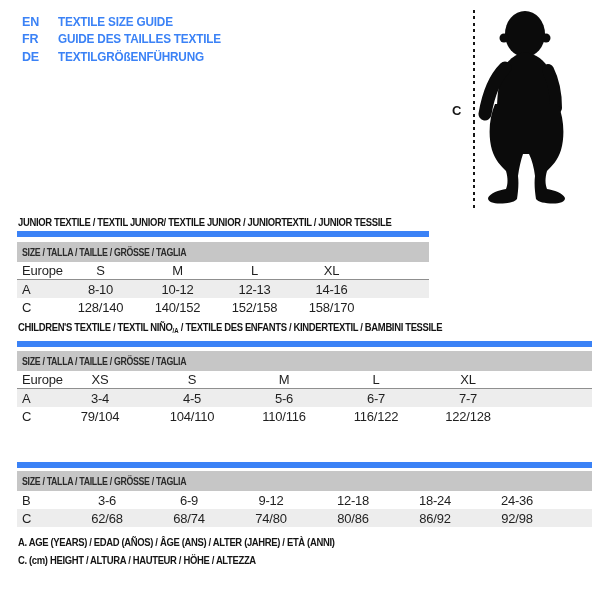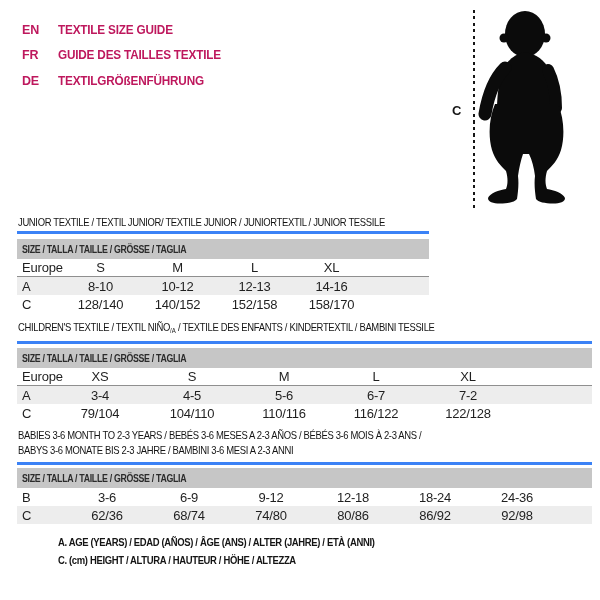"EN" .lang-row { color: #be185d -> #3b82f6; margin-top: 8px -> none }
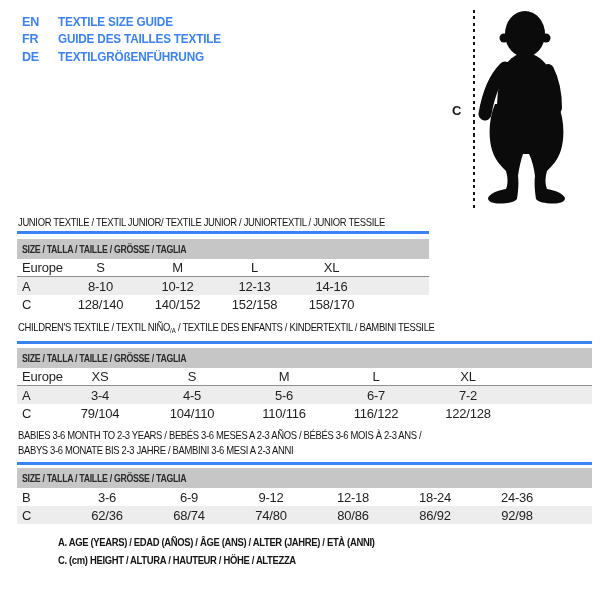"JUNIOR TEXTILE / TEXTIL JUNIOR/" .tbl-title { font-weight: 400 -> 700 }
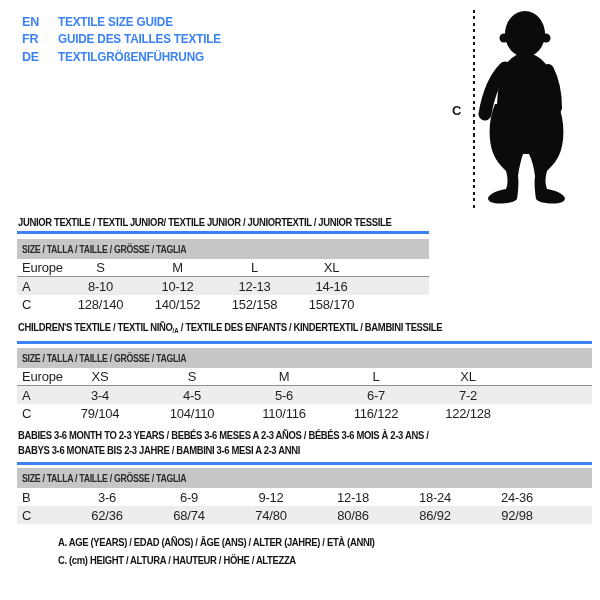"SIZE / TALLA / TAILLE" .tbl { border-top: 3px solid #3b82f6 -> 6px solid #3b82f6 }
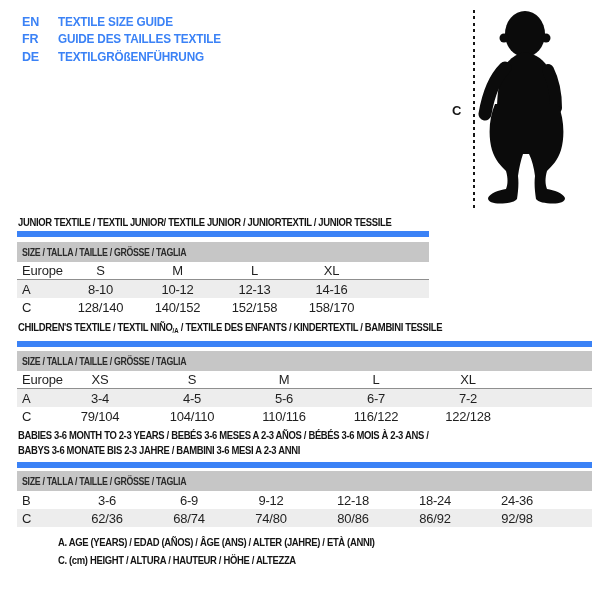"7-2" div.cell { text: 7-2 -> 7-7 }
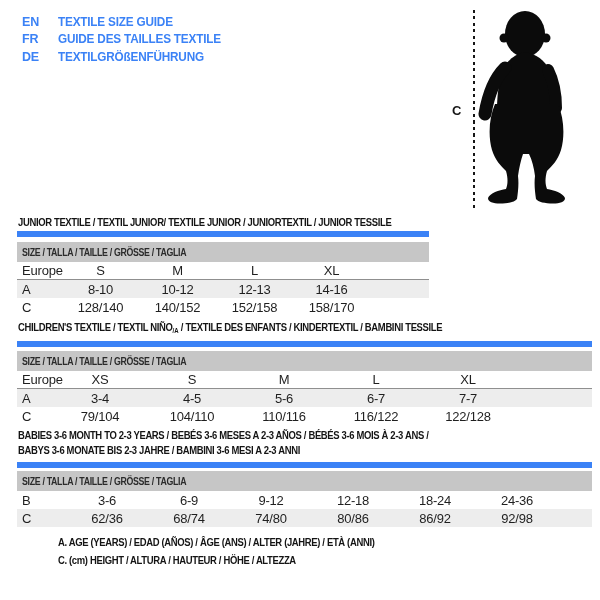"BABIES 3-6 MONTH TO 2-3" div.tbl-title { html: <div> <div><span>BABIES 3-6 MONTH TO 2-3 YEARS / BEBÉS 3-6 MESES A 2-3 AÑOS / BÉBÉS 3-6 MOIS À 2-3 ANS /</span></div> <div><span>BABYS 3-6 MONATE BIS 2-3 JAHRE / BAMBINI 3-6 MESI A 2-3 ANNI</span></div> </div> -> none }
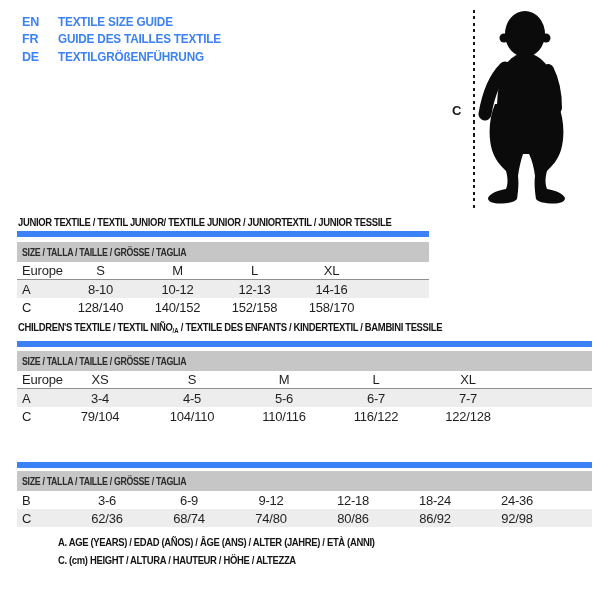"62/36" div.cell { text: 62/36 -> 62/68 }
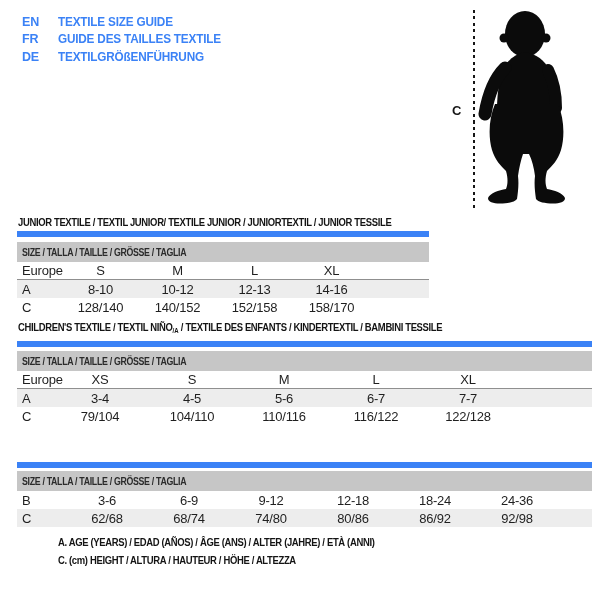"A. AGE (YEARS) / EDAD" .legend-line { margin-left: 40px -> none }
